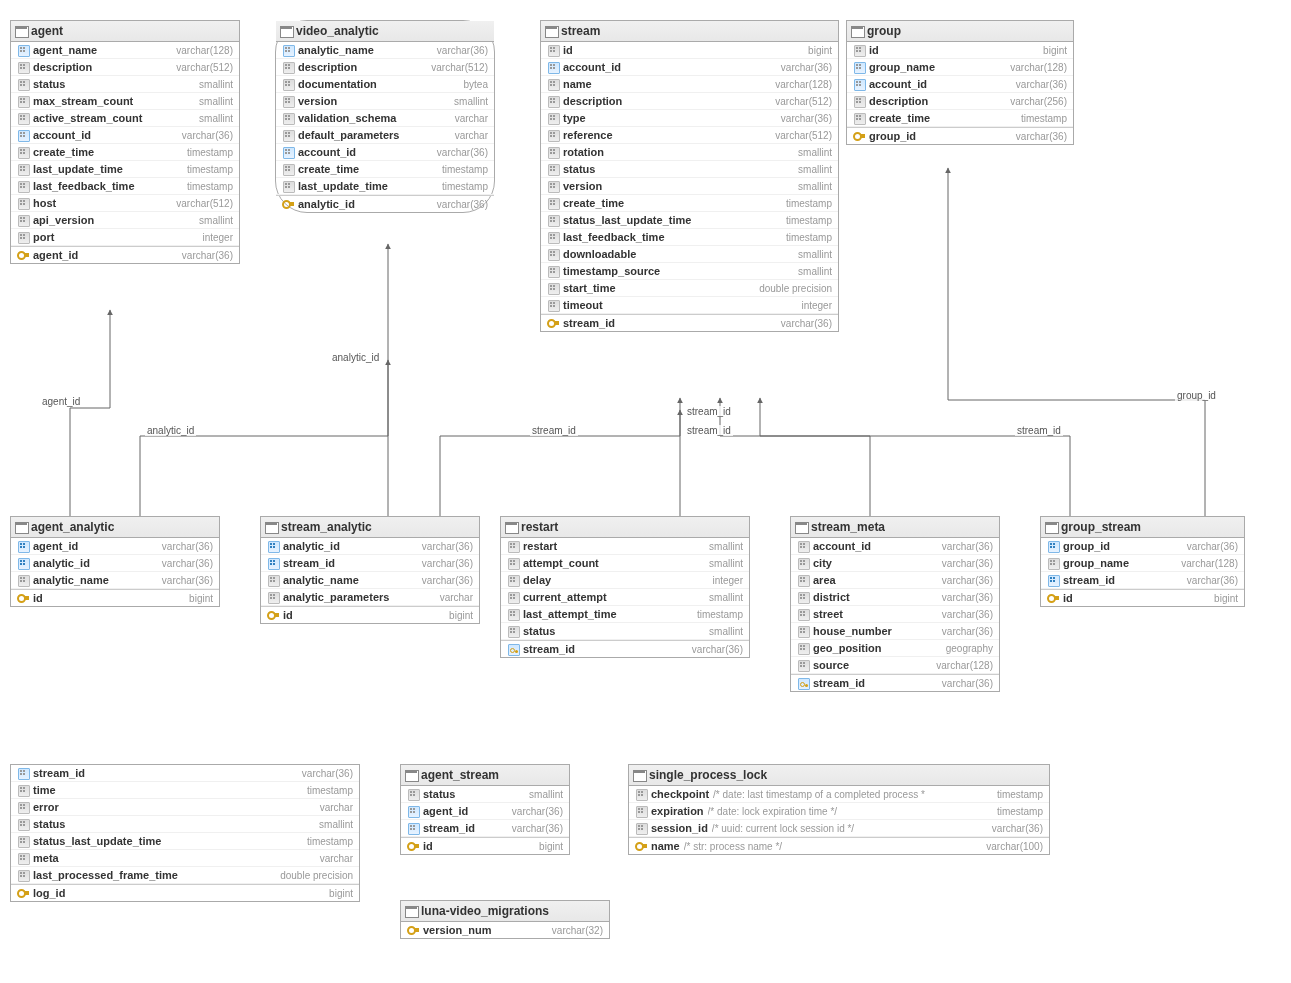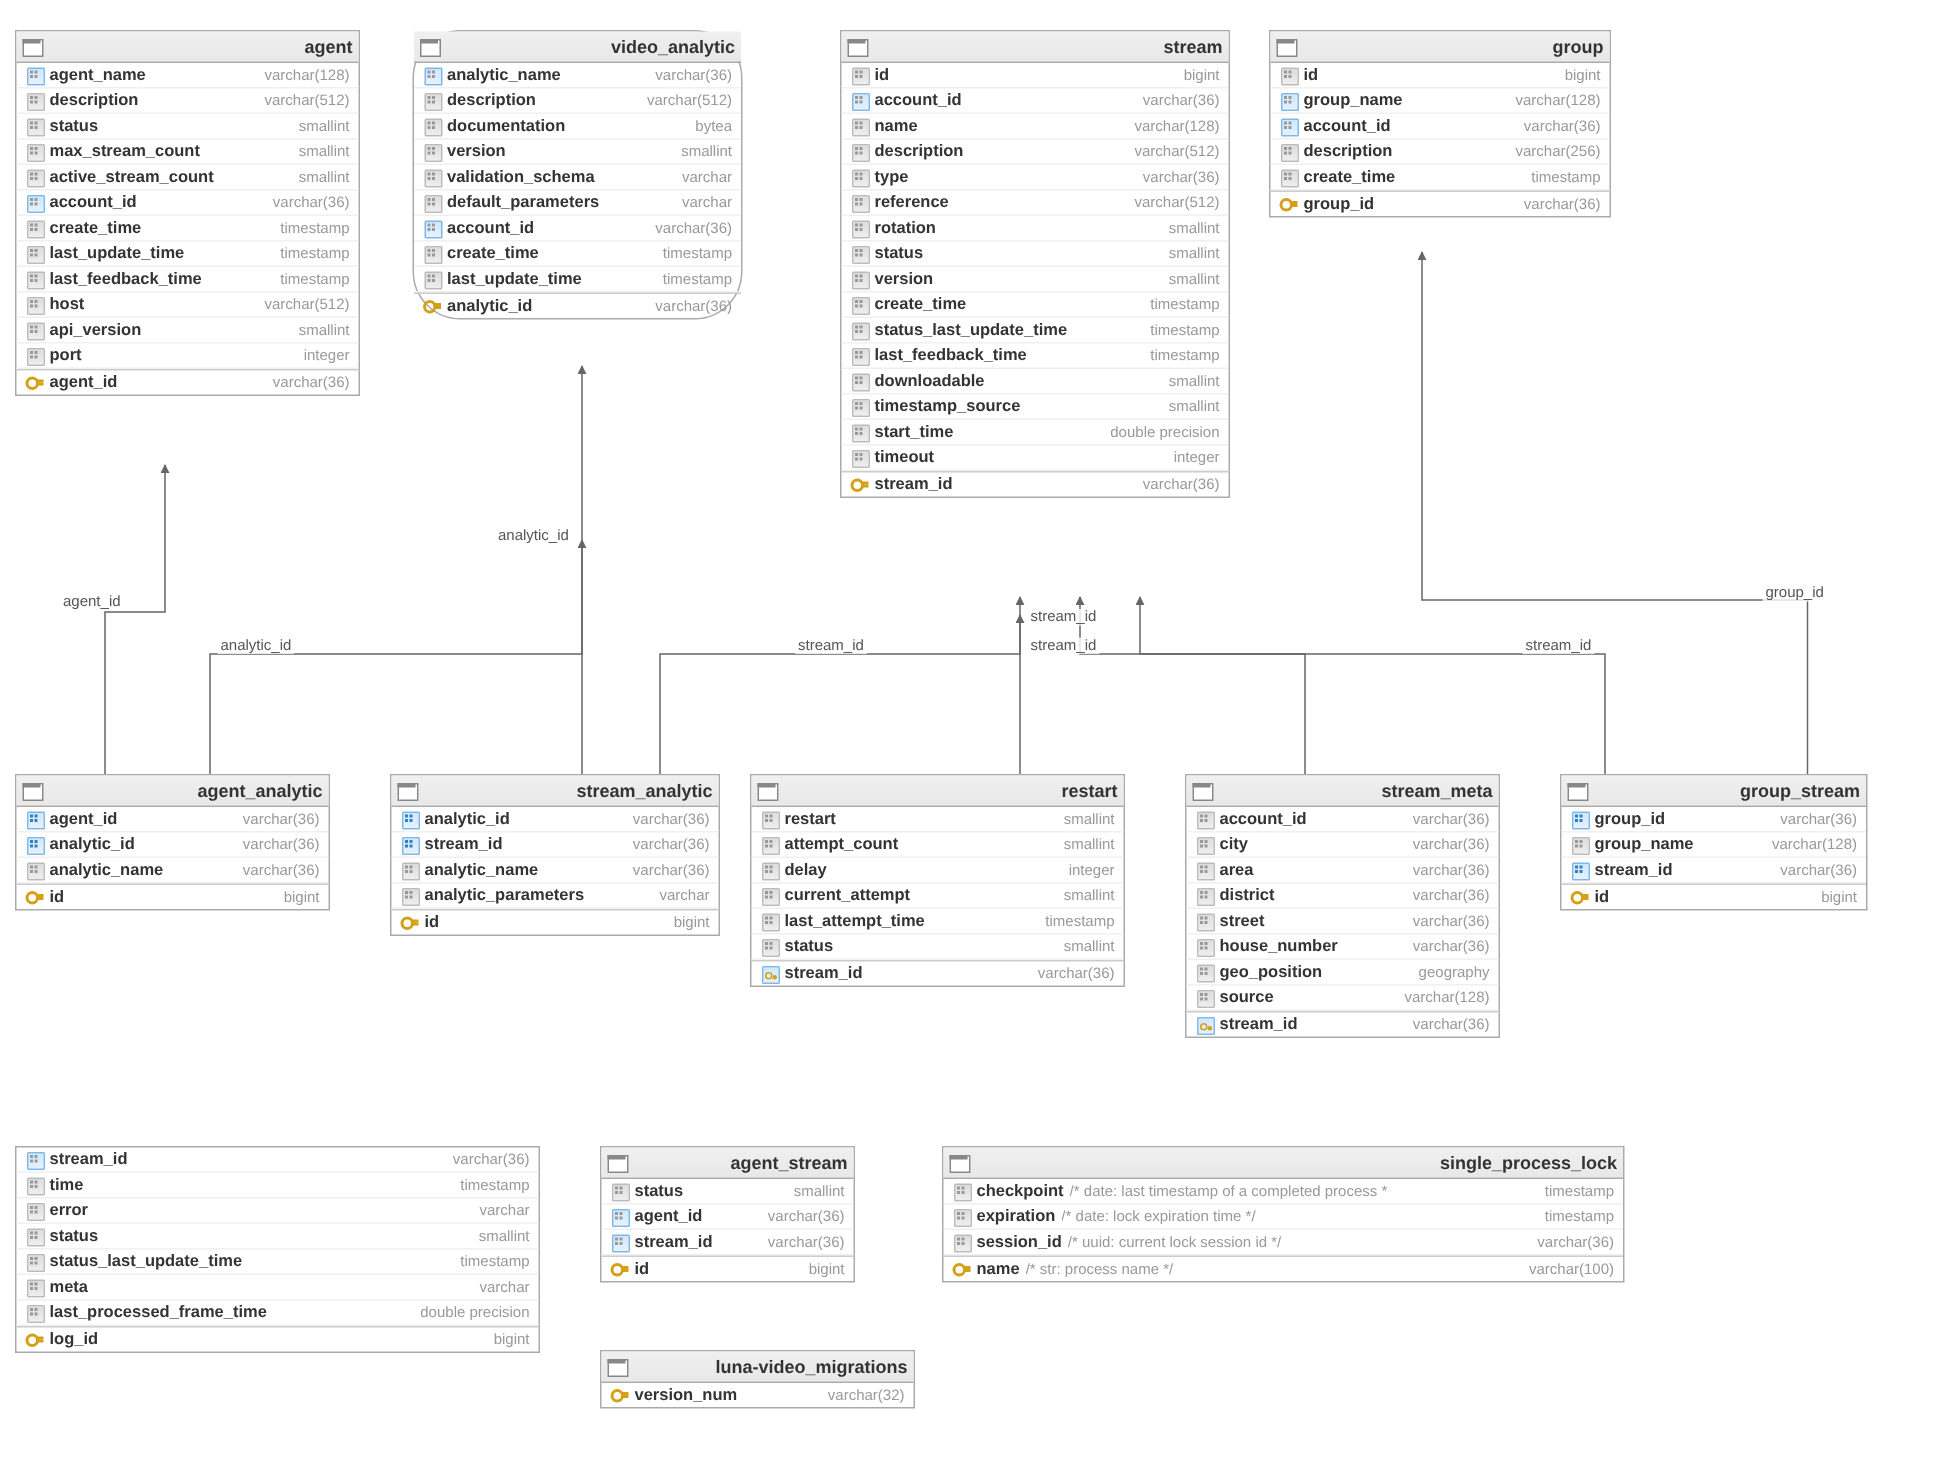"agent" .entity-header { justify-content: space-between -> flex-start }
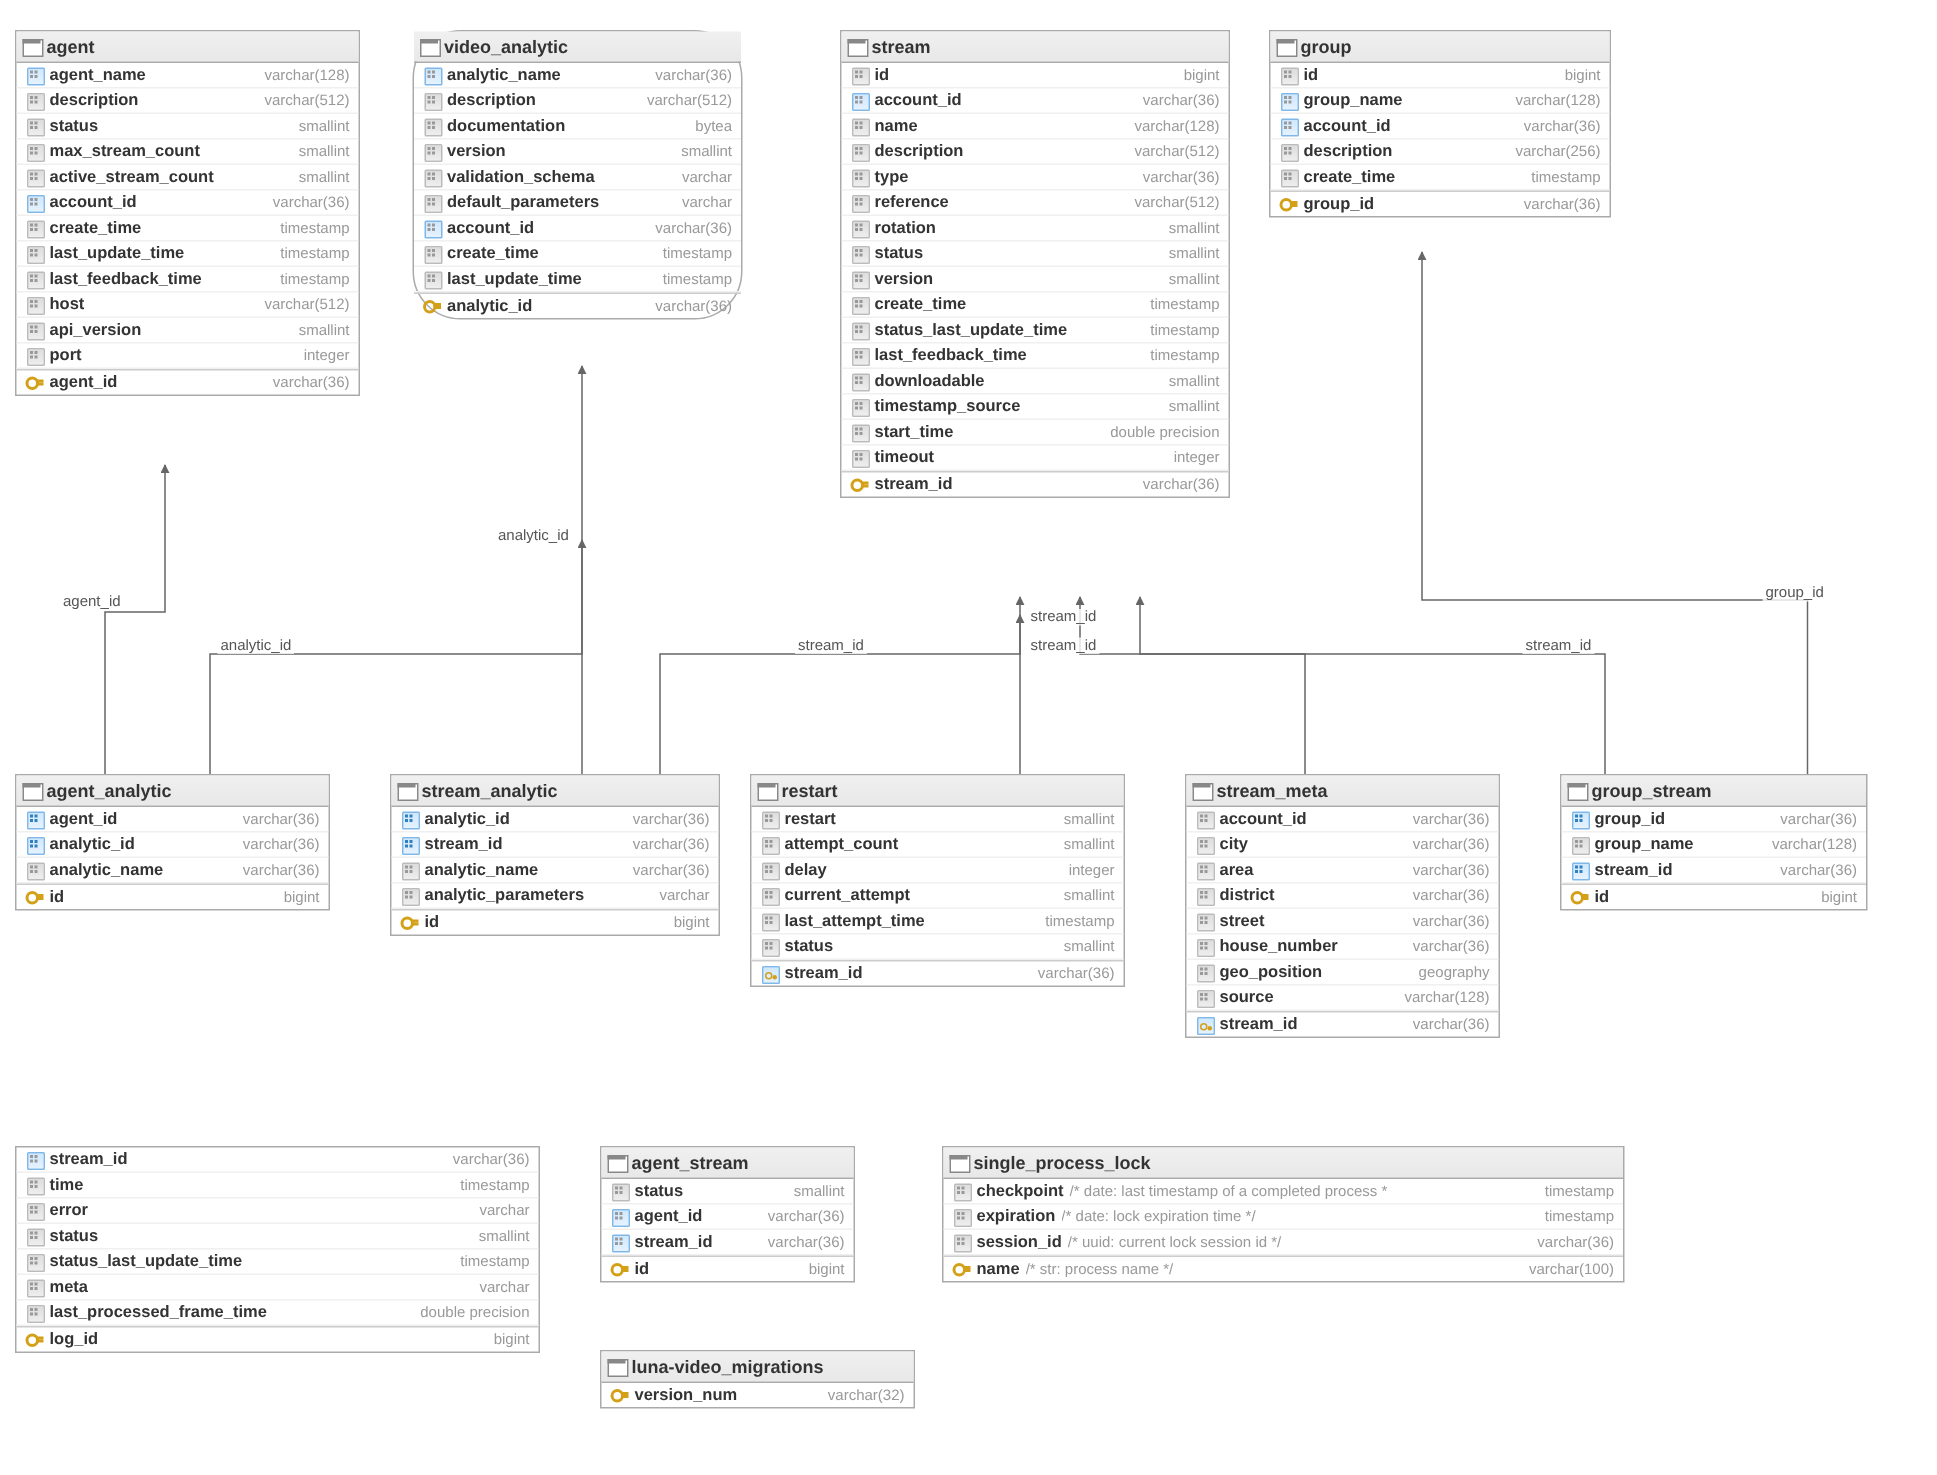"stream" div.entity { margin-left: 20px -> none; width: 260px -> 299px }
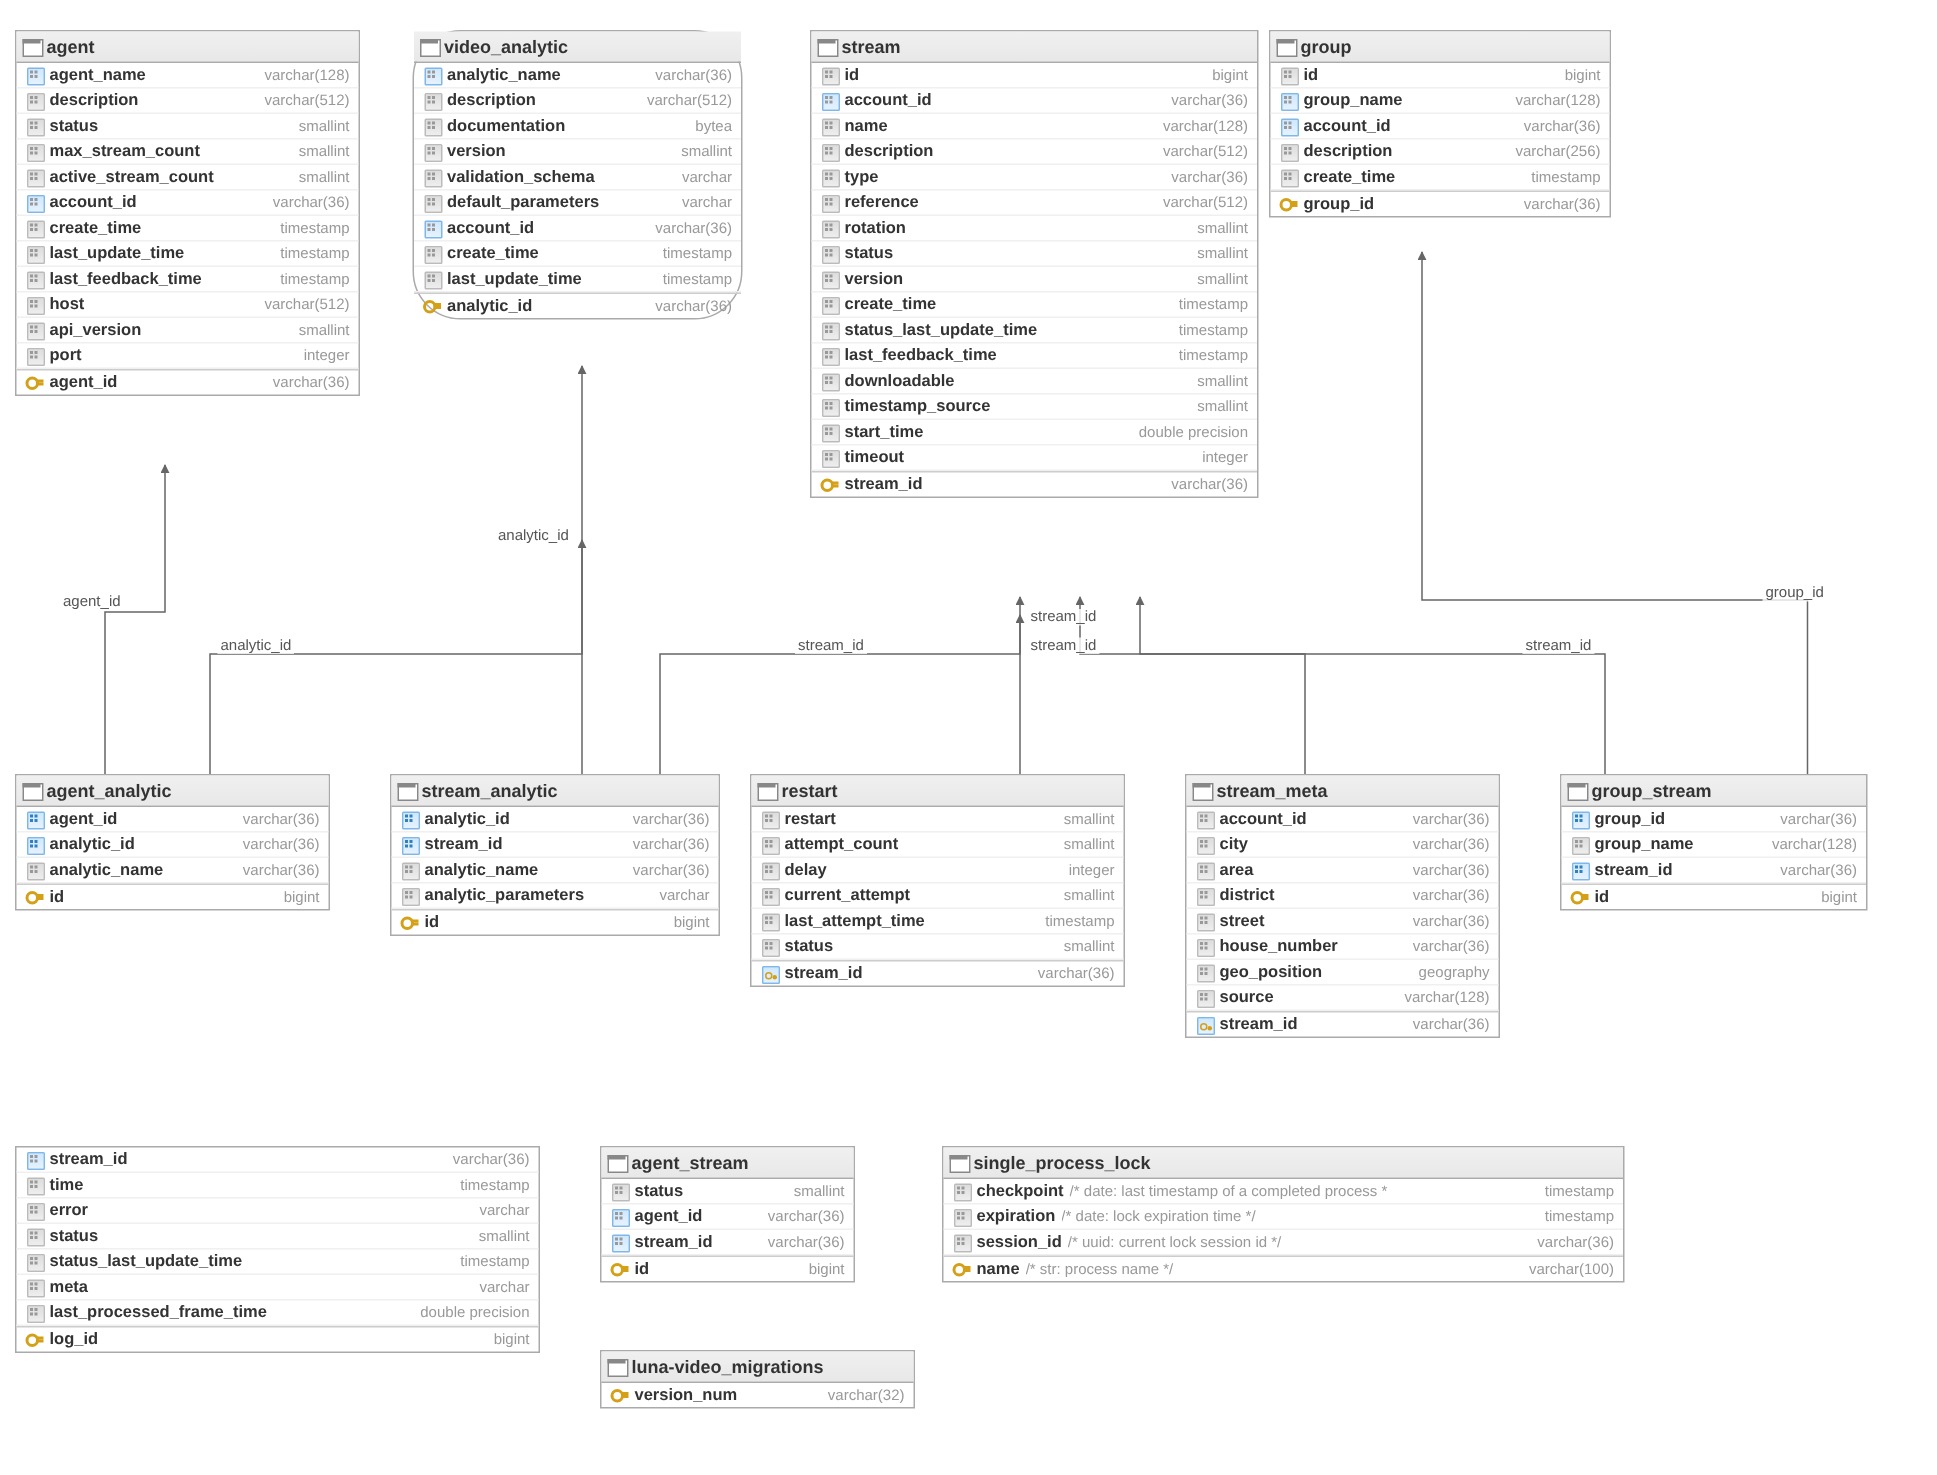"single_process_lock" div.entity { width: 455px -> 422px }
